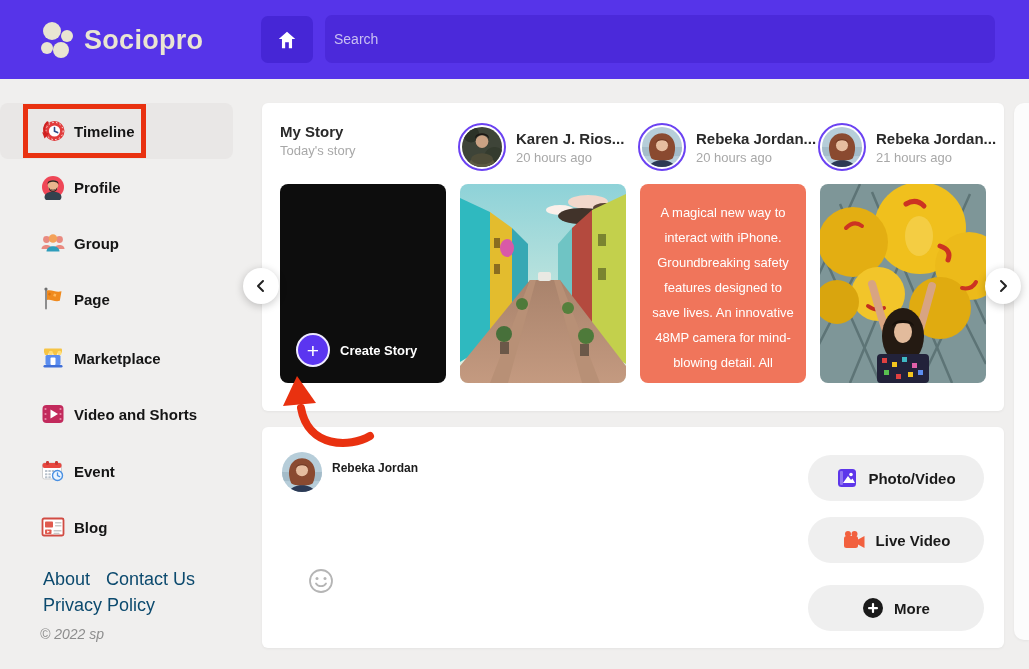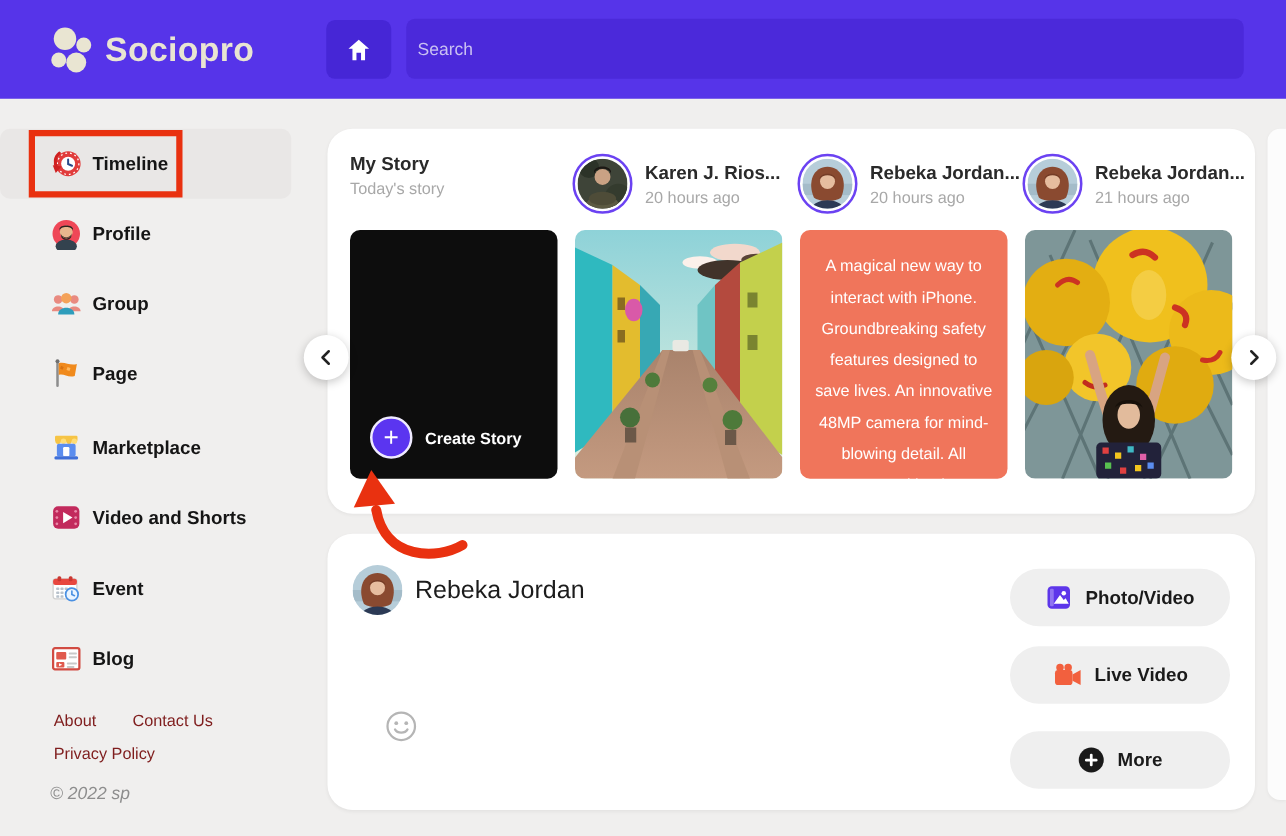"My Story" .card { border-radius: 20px -> 6px }
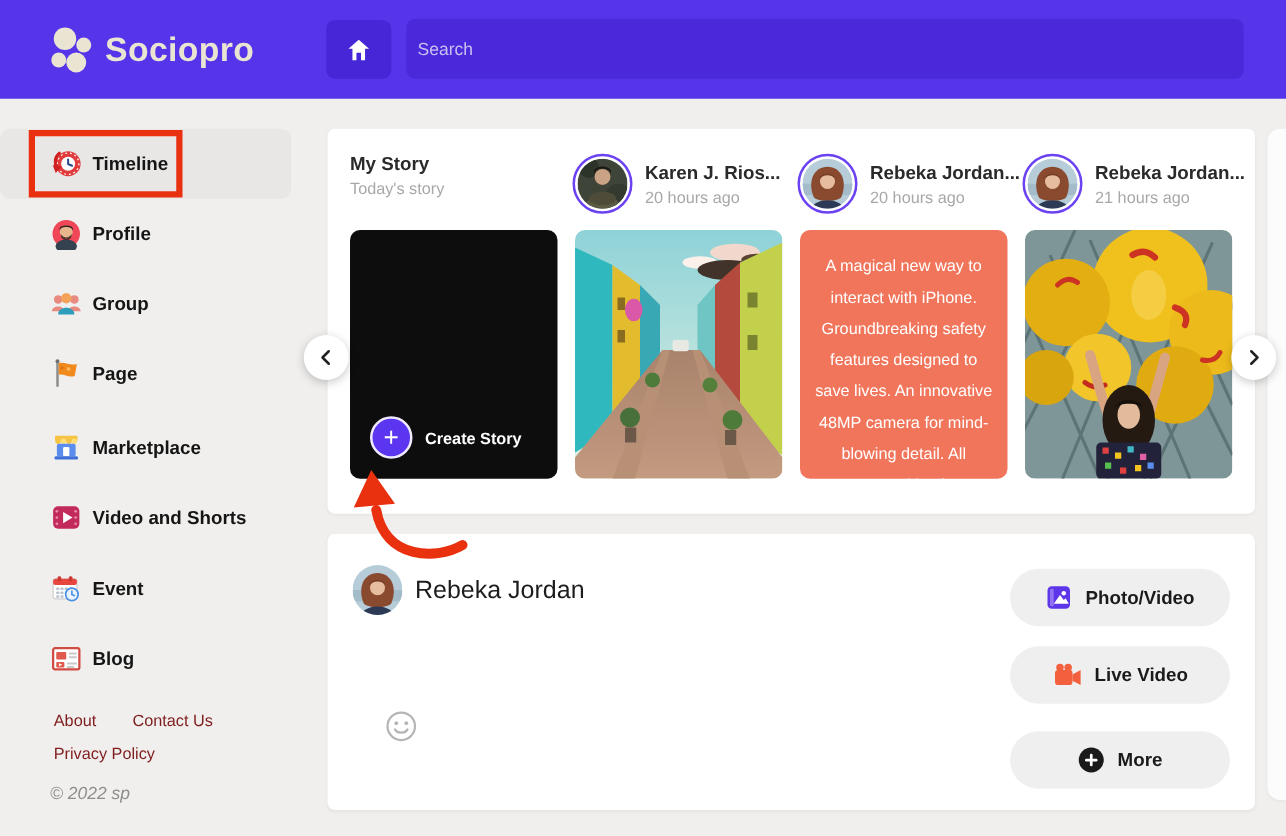"Rebeka Jordan" .composer-name { font-size: 20px -> 12px; font-weight: 400 -> 700 }
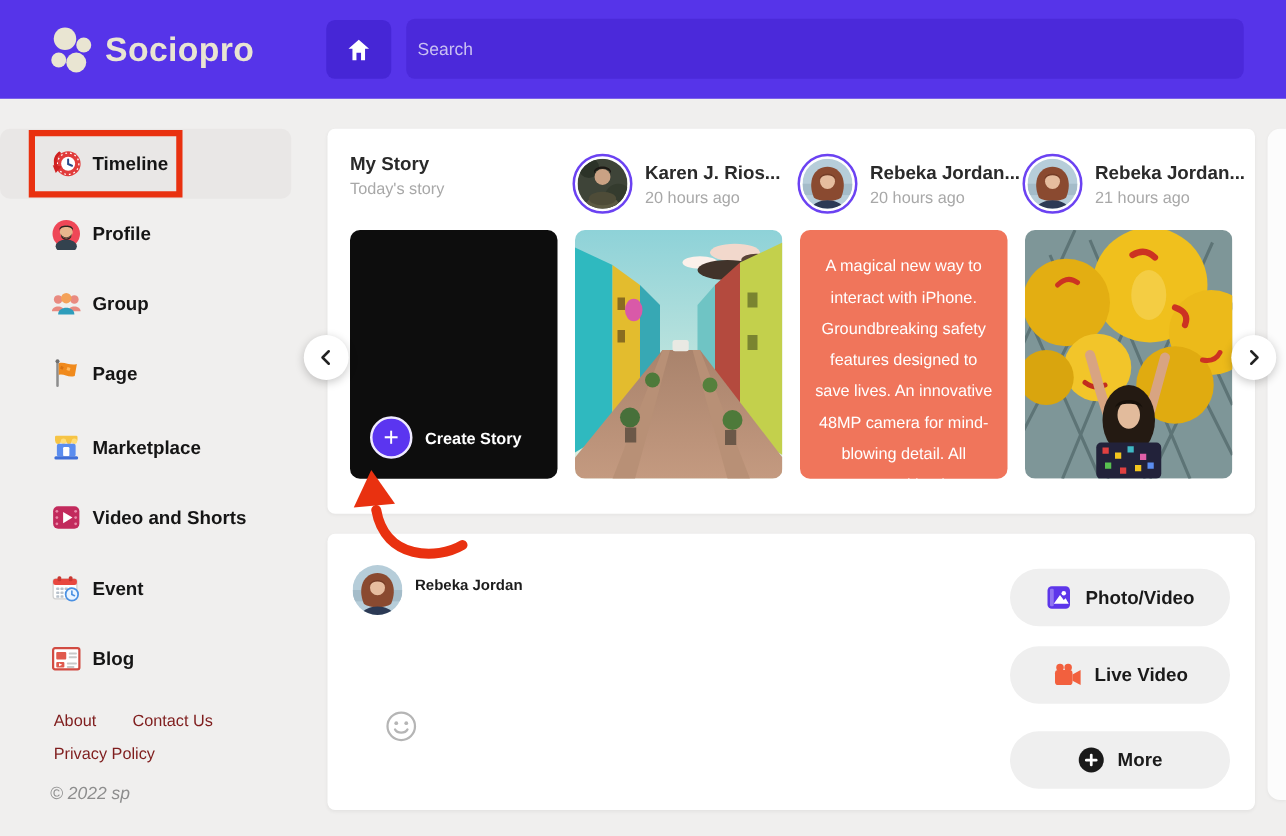"About" .foot-link { color: #7f1d1d -> #0c4a6e; font-size: 13px -> 18px }
